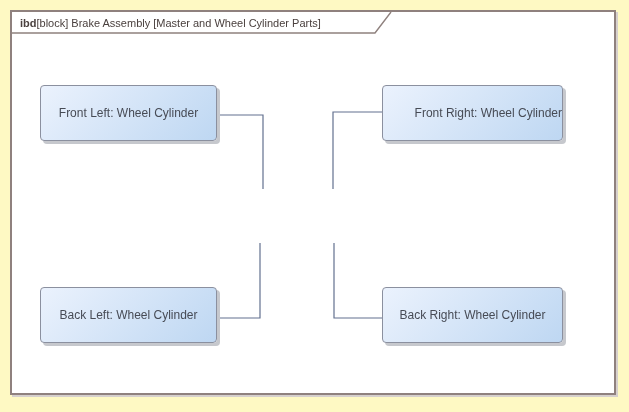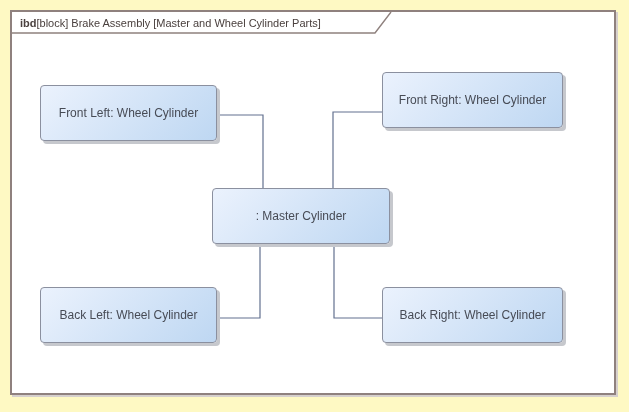"Front Right: Wheel Cylinder" .node-front-right { justify-content: none -> flex-end; top: 72px -> 85px }
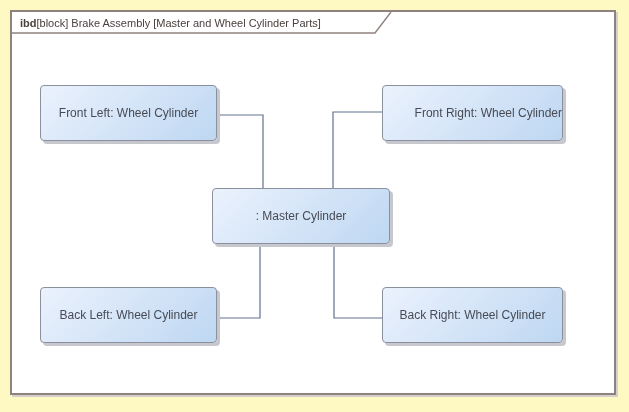": Master Cylinder" div.node { html: <div> <span>: Master Cylinder</span> </div> -> none }
